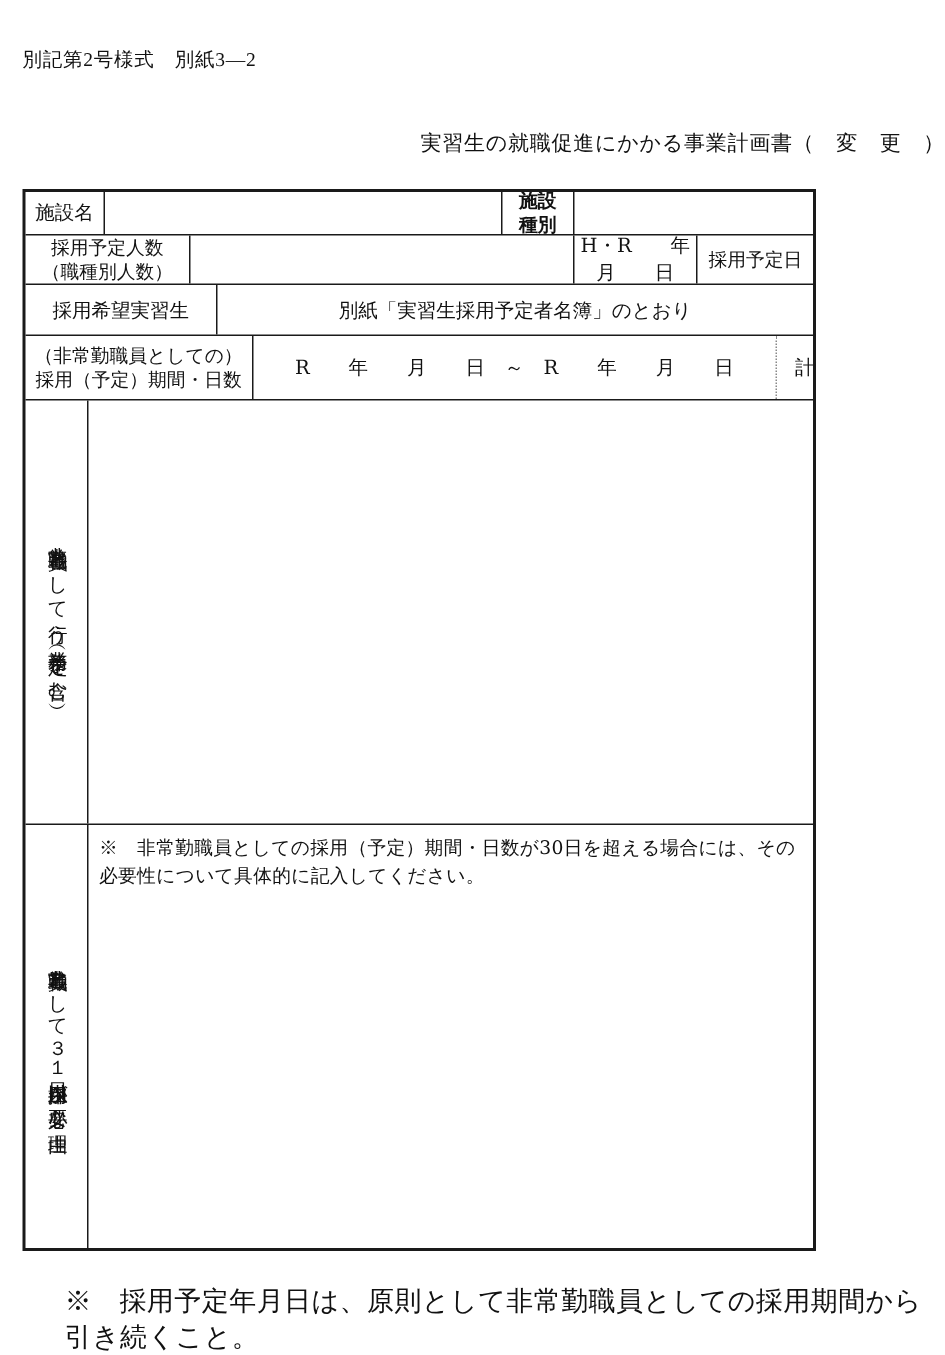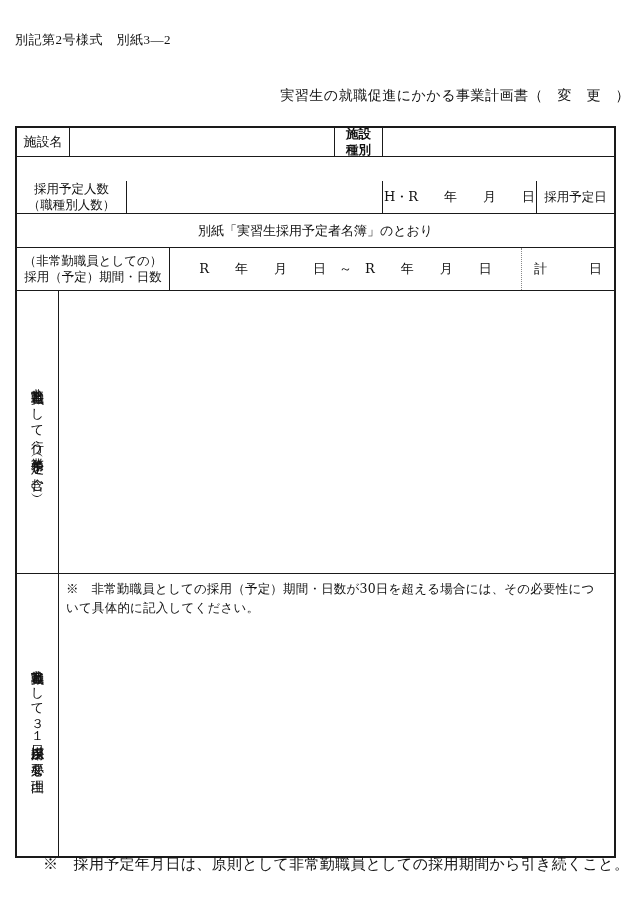"施設名" .tbl { width: 601px -> 529px }
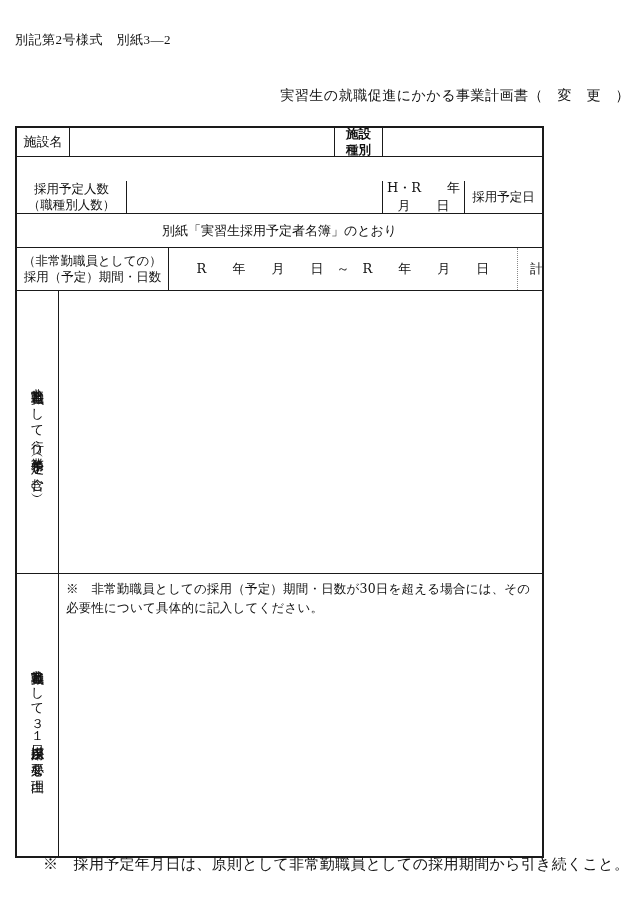"採用予定人数" div.row { margin-top: 24px -> none }
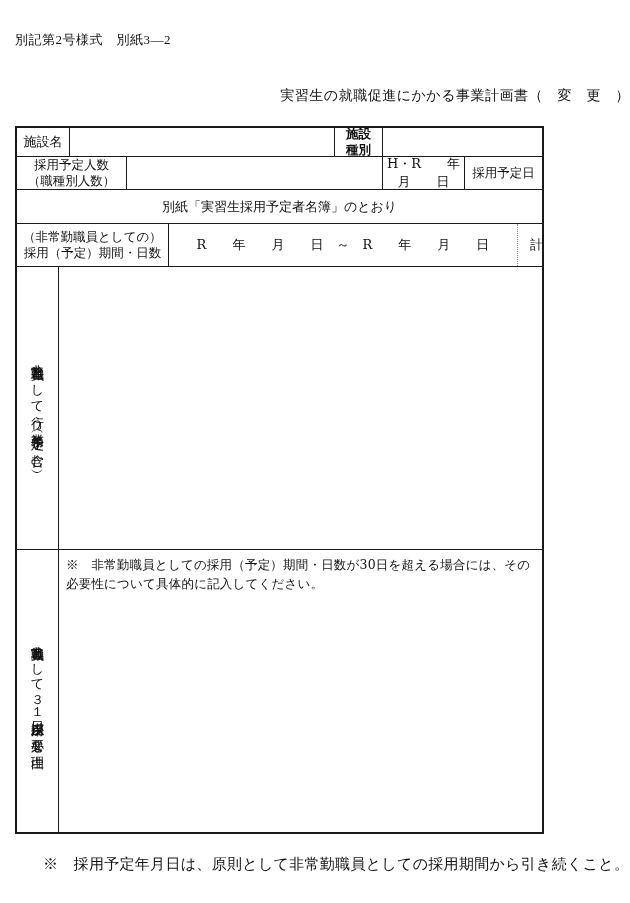"採用希望実習生" div.cell { html: none -> <div>採用希望実習生</div> }
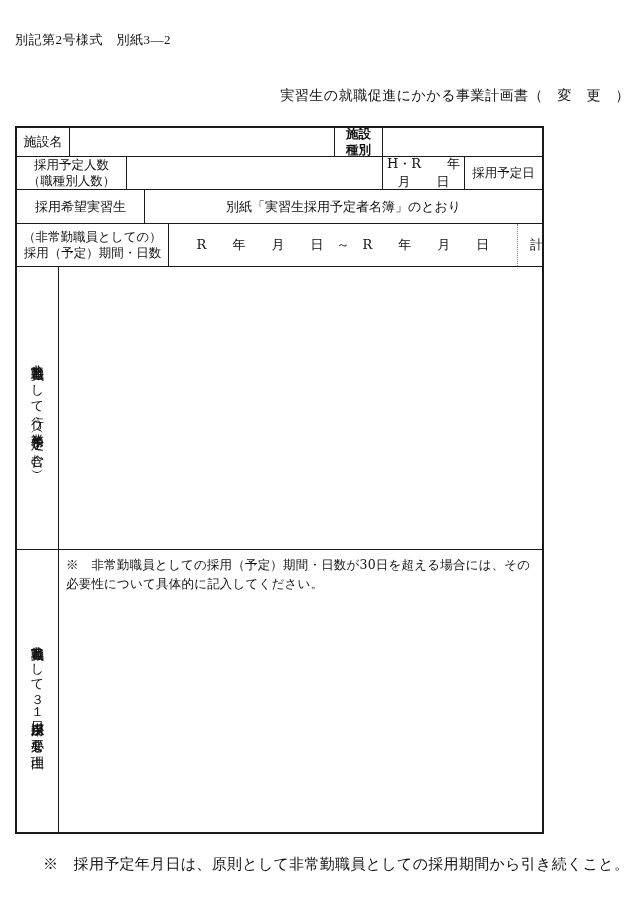"※ 採用予定年月日は、原則として非常勤職員としての採用期間から引き続くこと。" .footer-note { font-size: 15px -> 18px }
